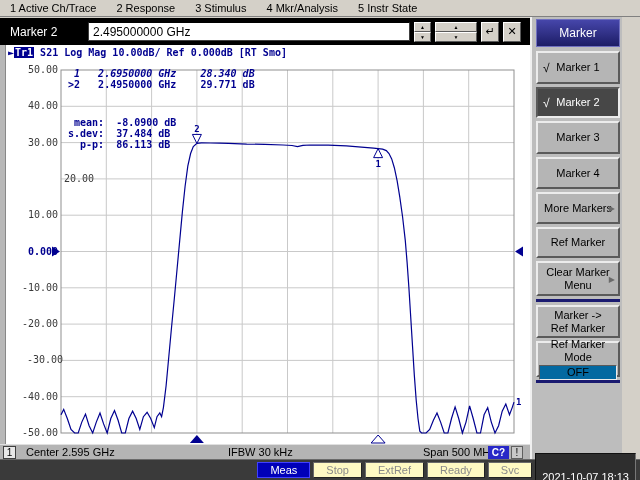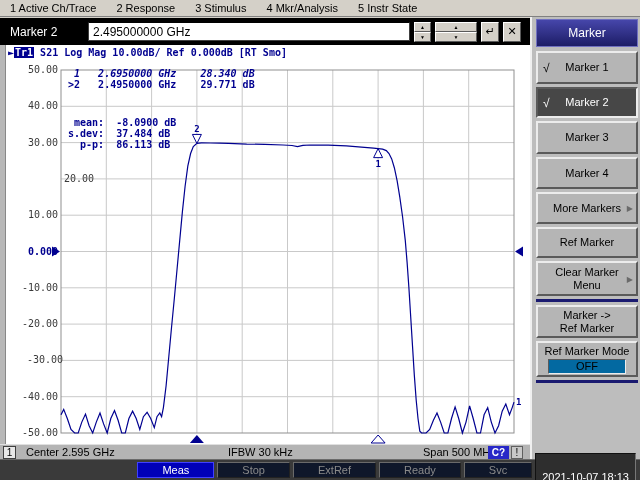"Marker" #sidemenu { width: 110px -> 92px }
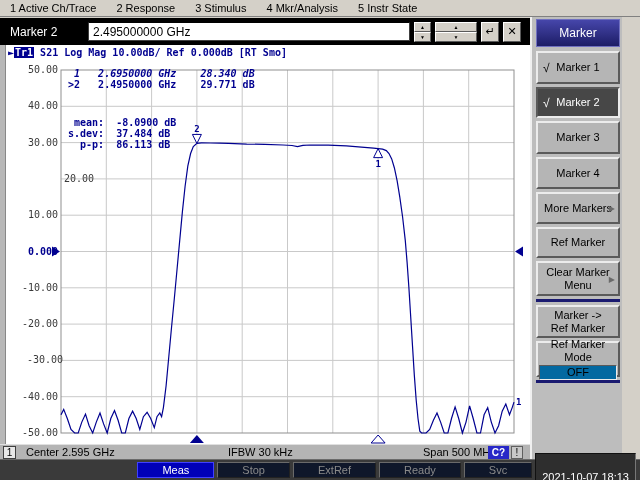"Meas" .tb-item { padding: 0 24px -> 0 12px }
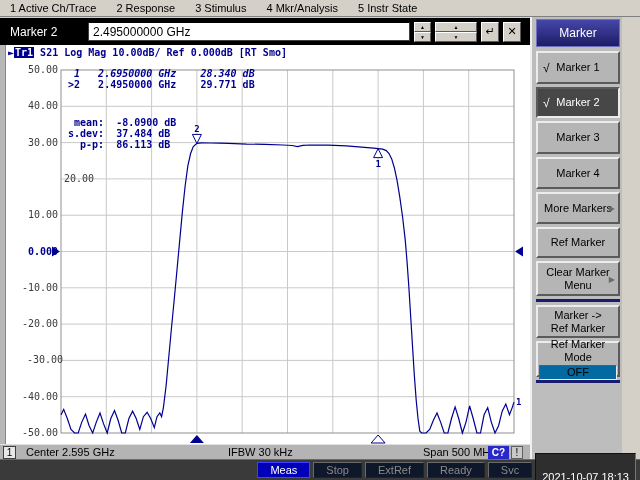"Stop" .tb-item.dim { background: #0f172a -> #fef9c3 }
